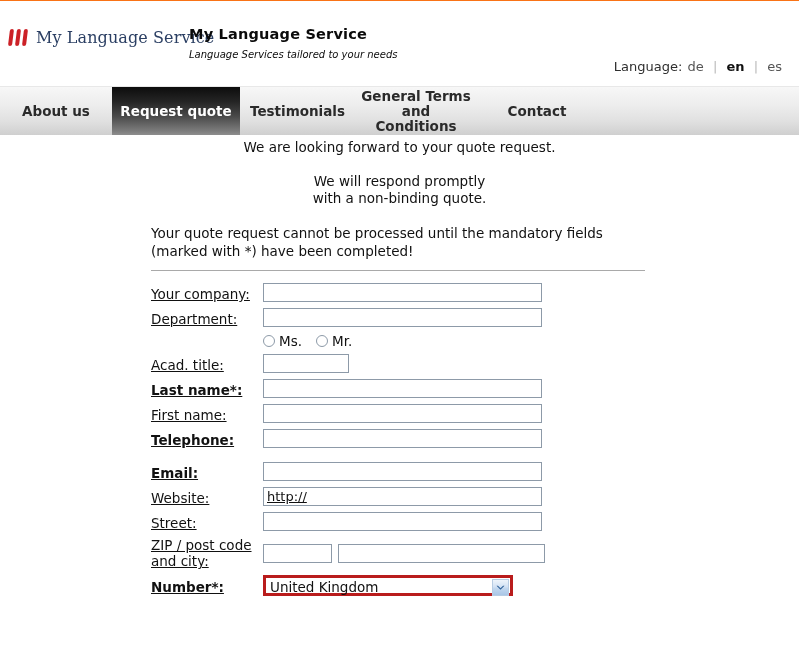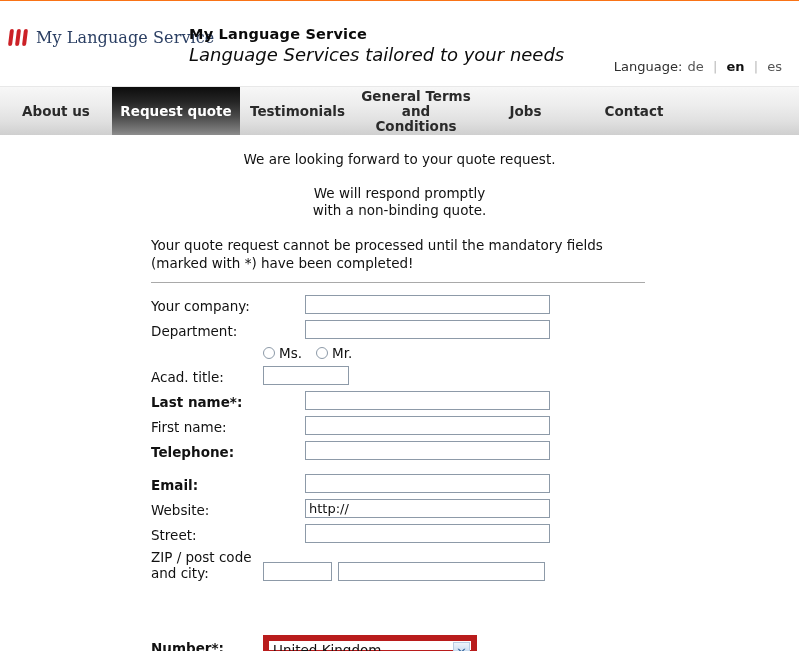"Language Services tailored to your" .brand-tagline { font-size: 18px -> 10px }
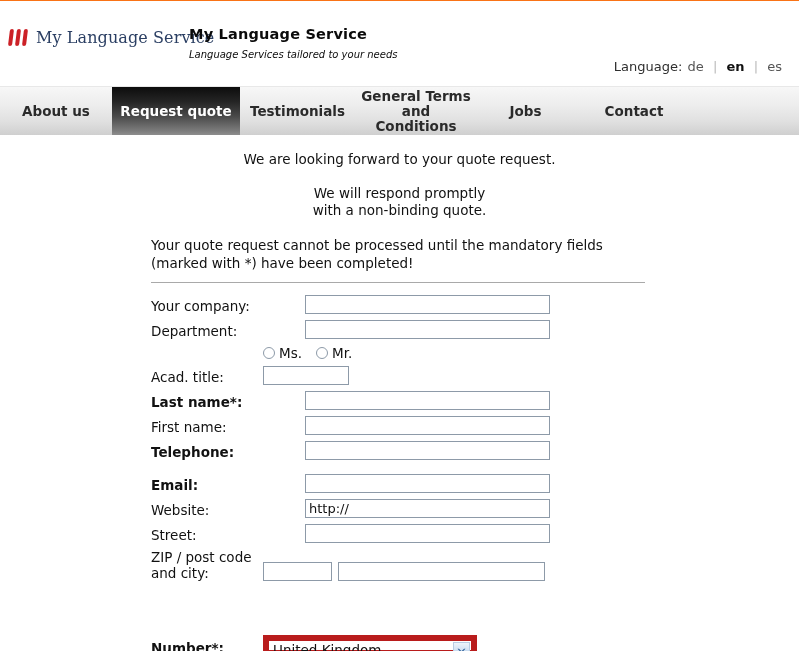"Jobs" div.nav-item { html: <div>Jobs</div> -> none }
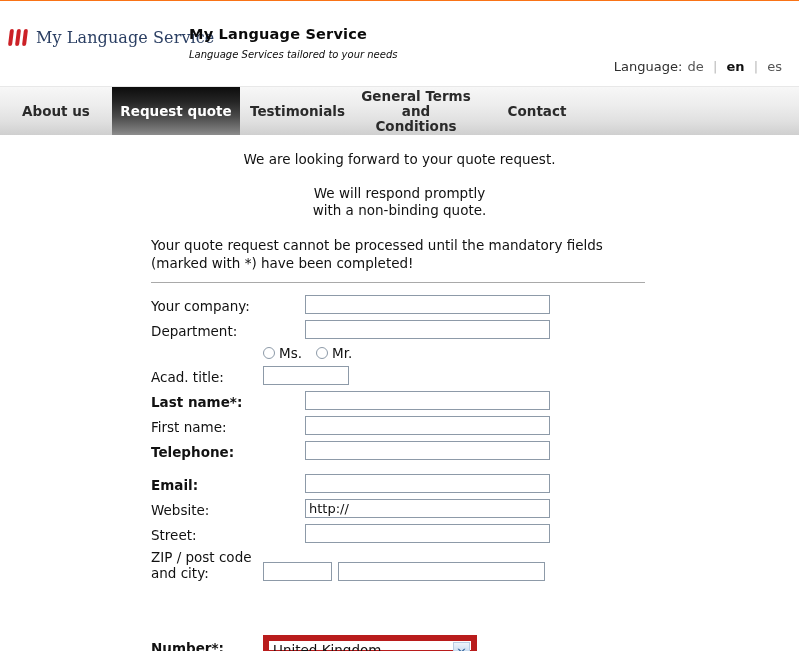"We are looking forward to" .intro-line1 { padding-top: 16px -> 4px }
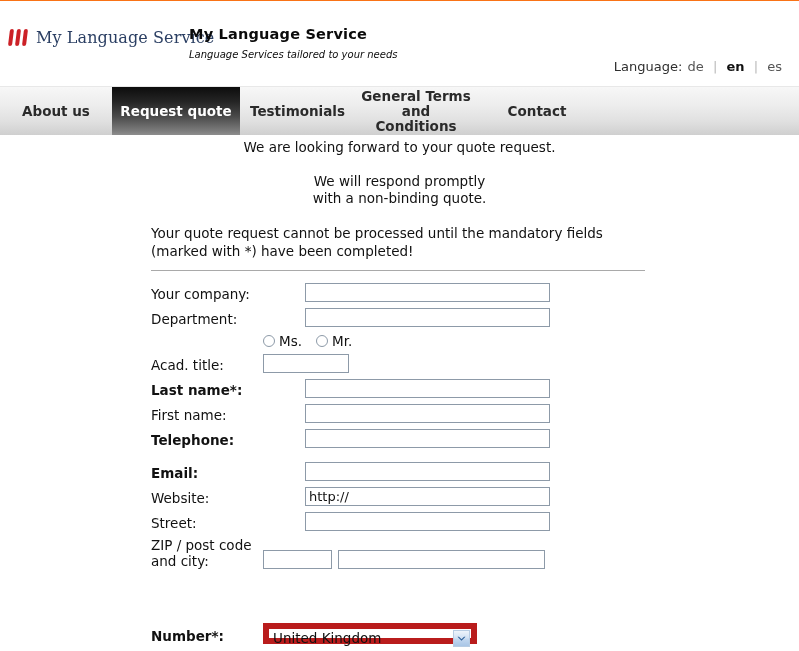"Your company:" .row { align-items: flex-end -> center; text-decoration: none -> underline }
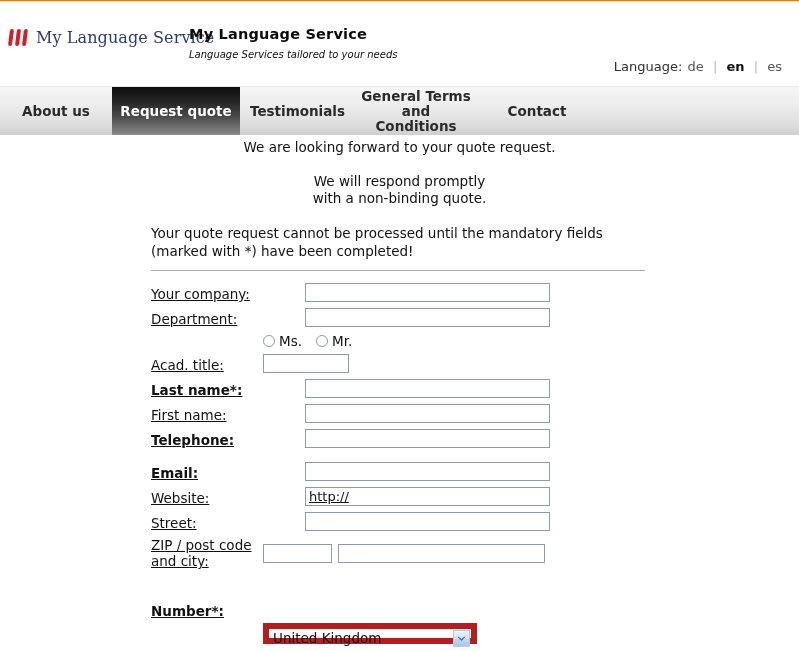"http://" .fld.wide { margin-left: 42px -> none; width: 245px -> 279px }
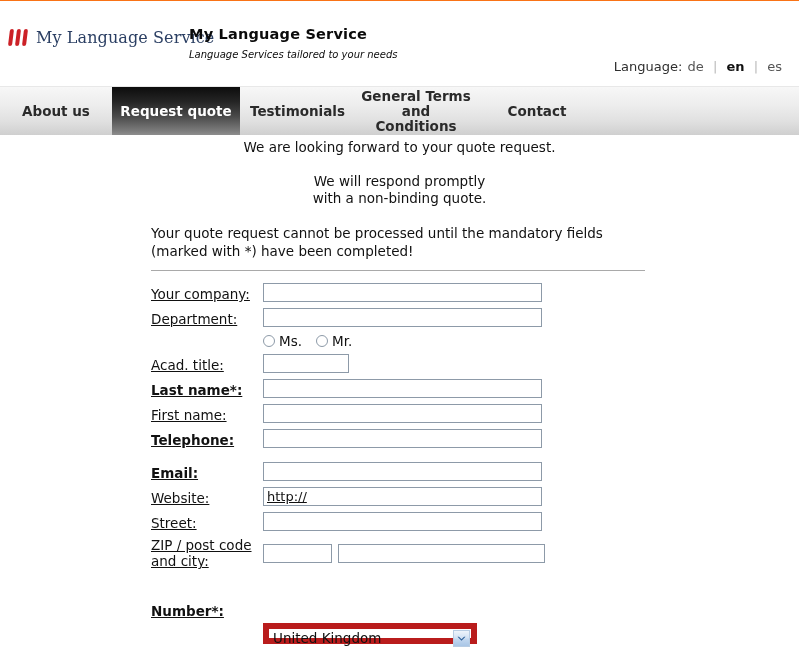"United Kingdom" .sel-wrap { border: 6px solid #b91c1c -> 3px solid #b91c1c; margin-top: 48px -> none; width: 214px -> 250px }
